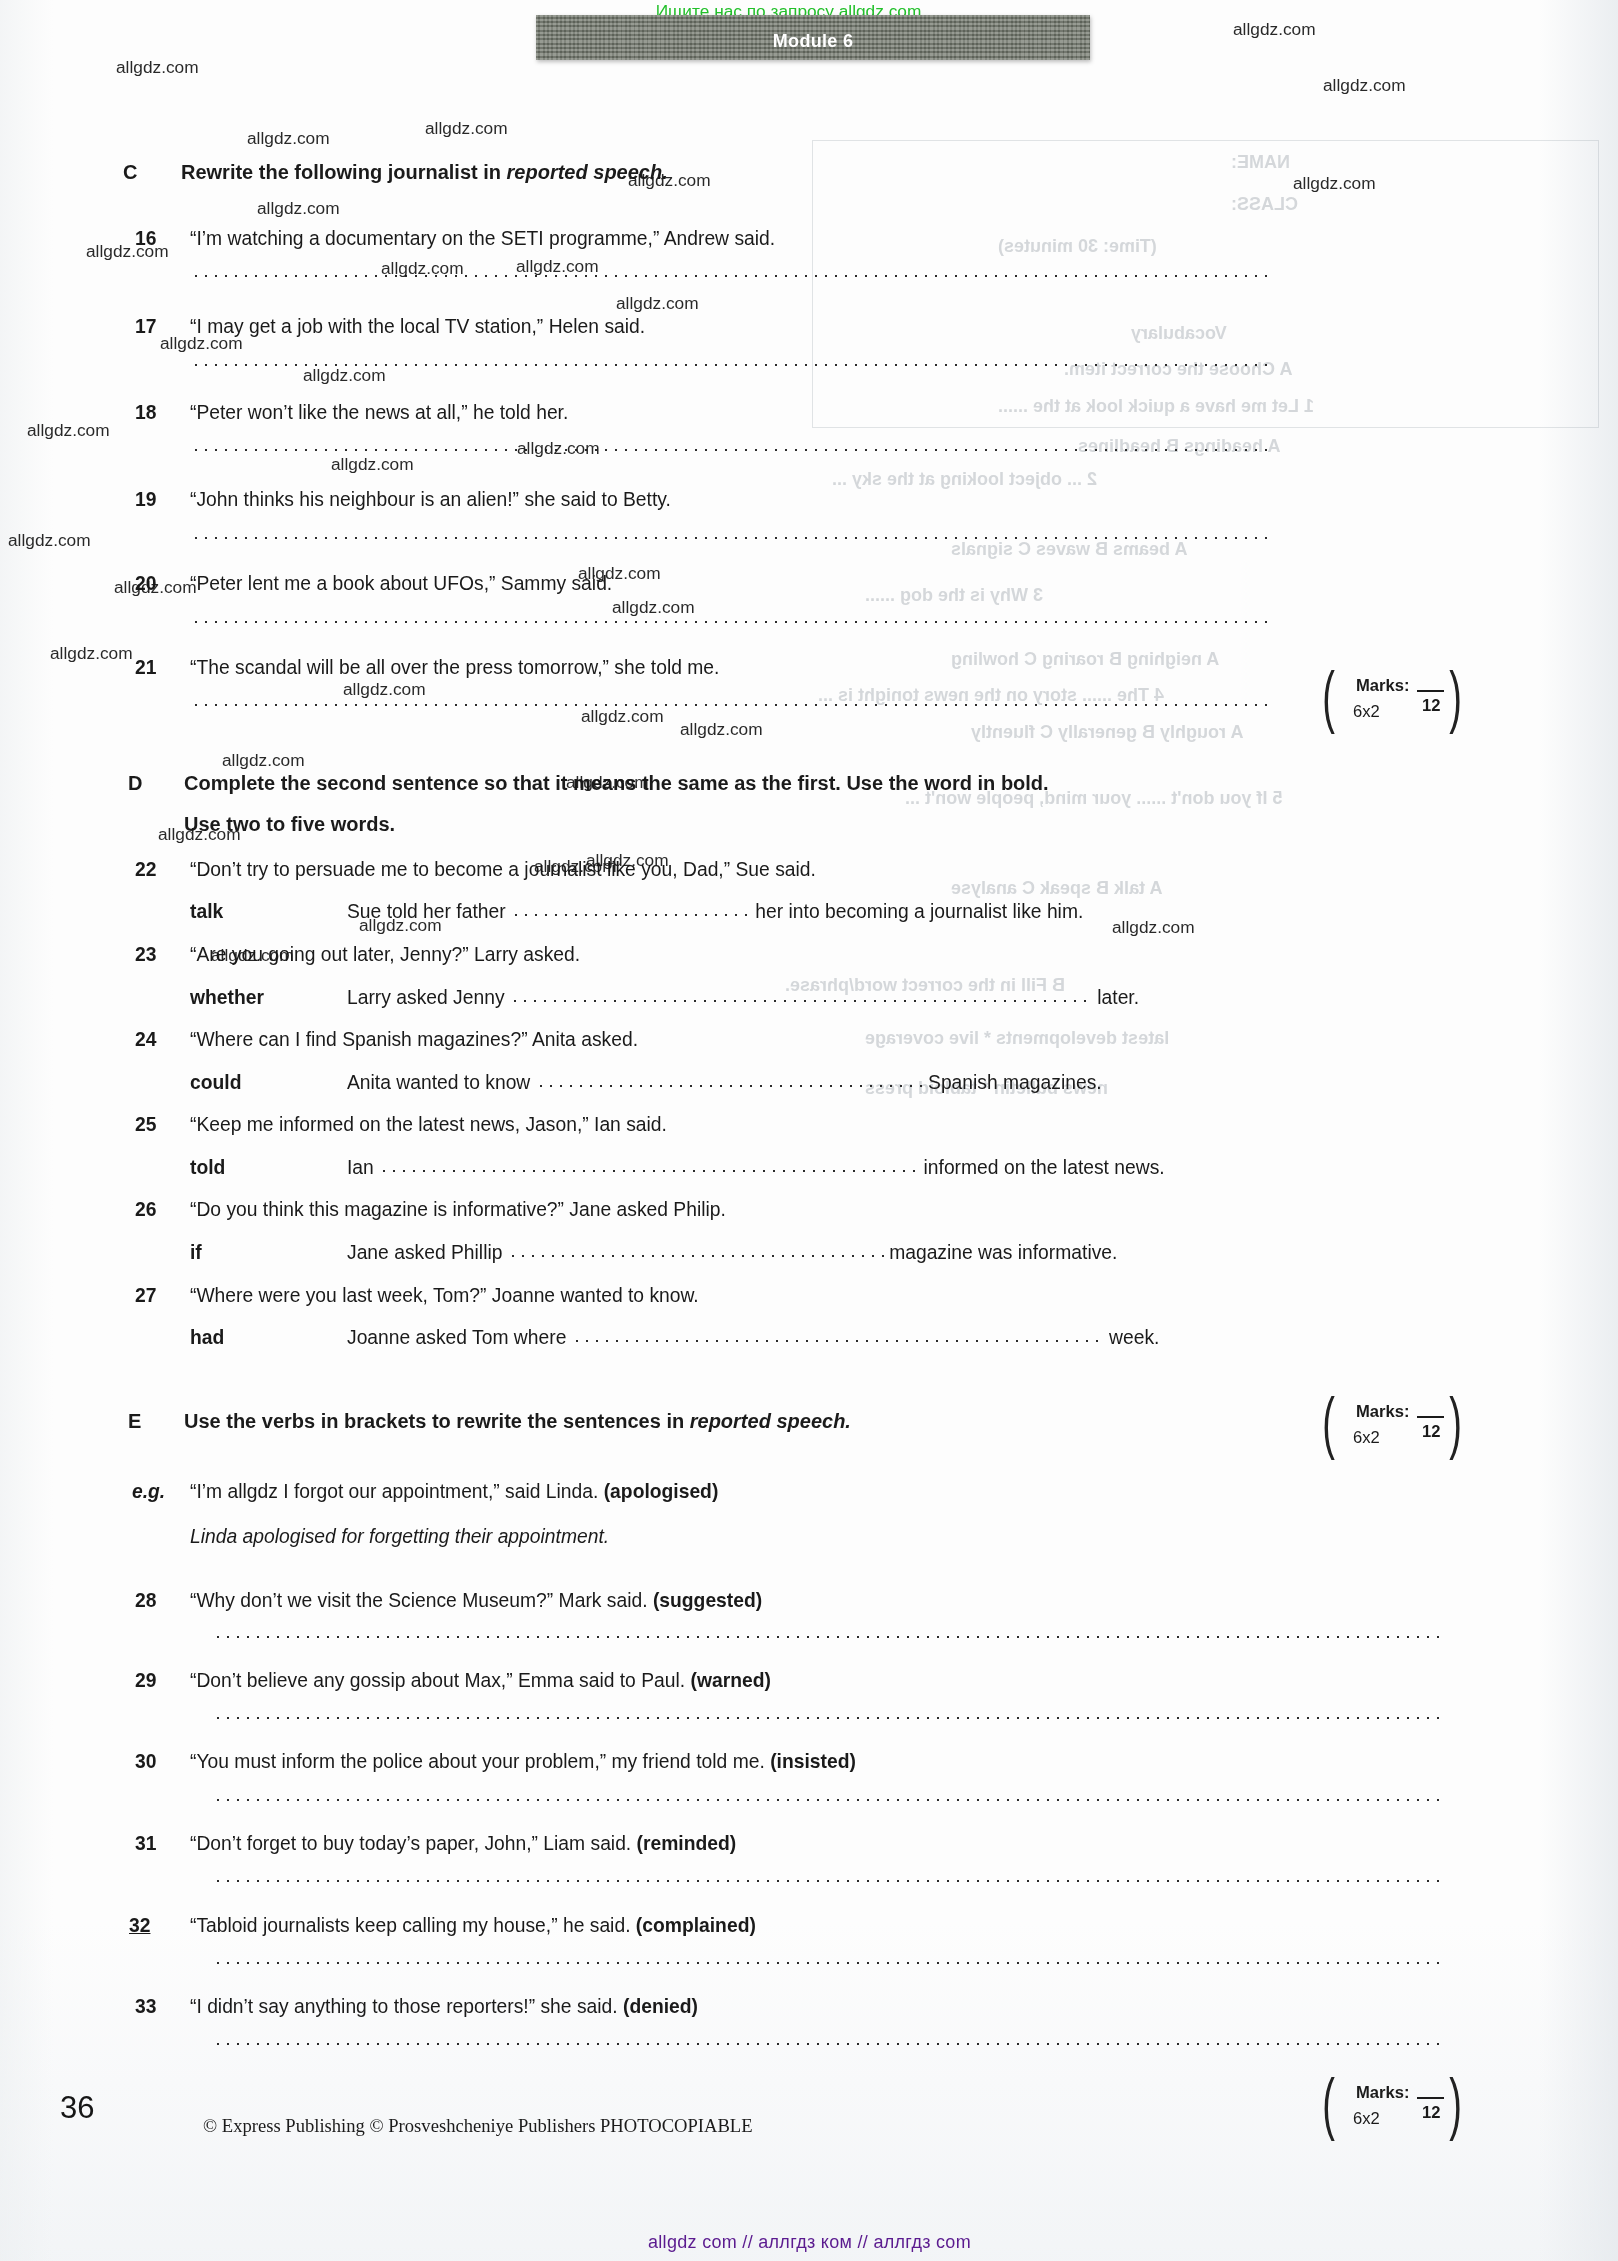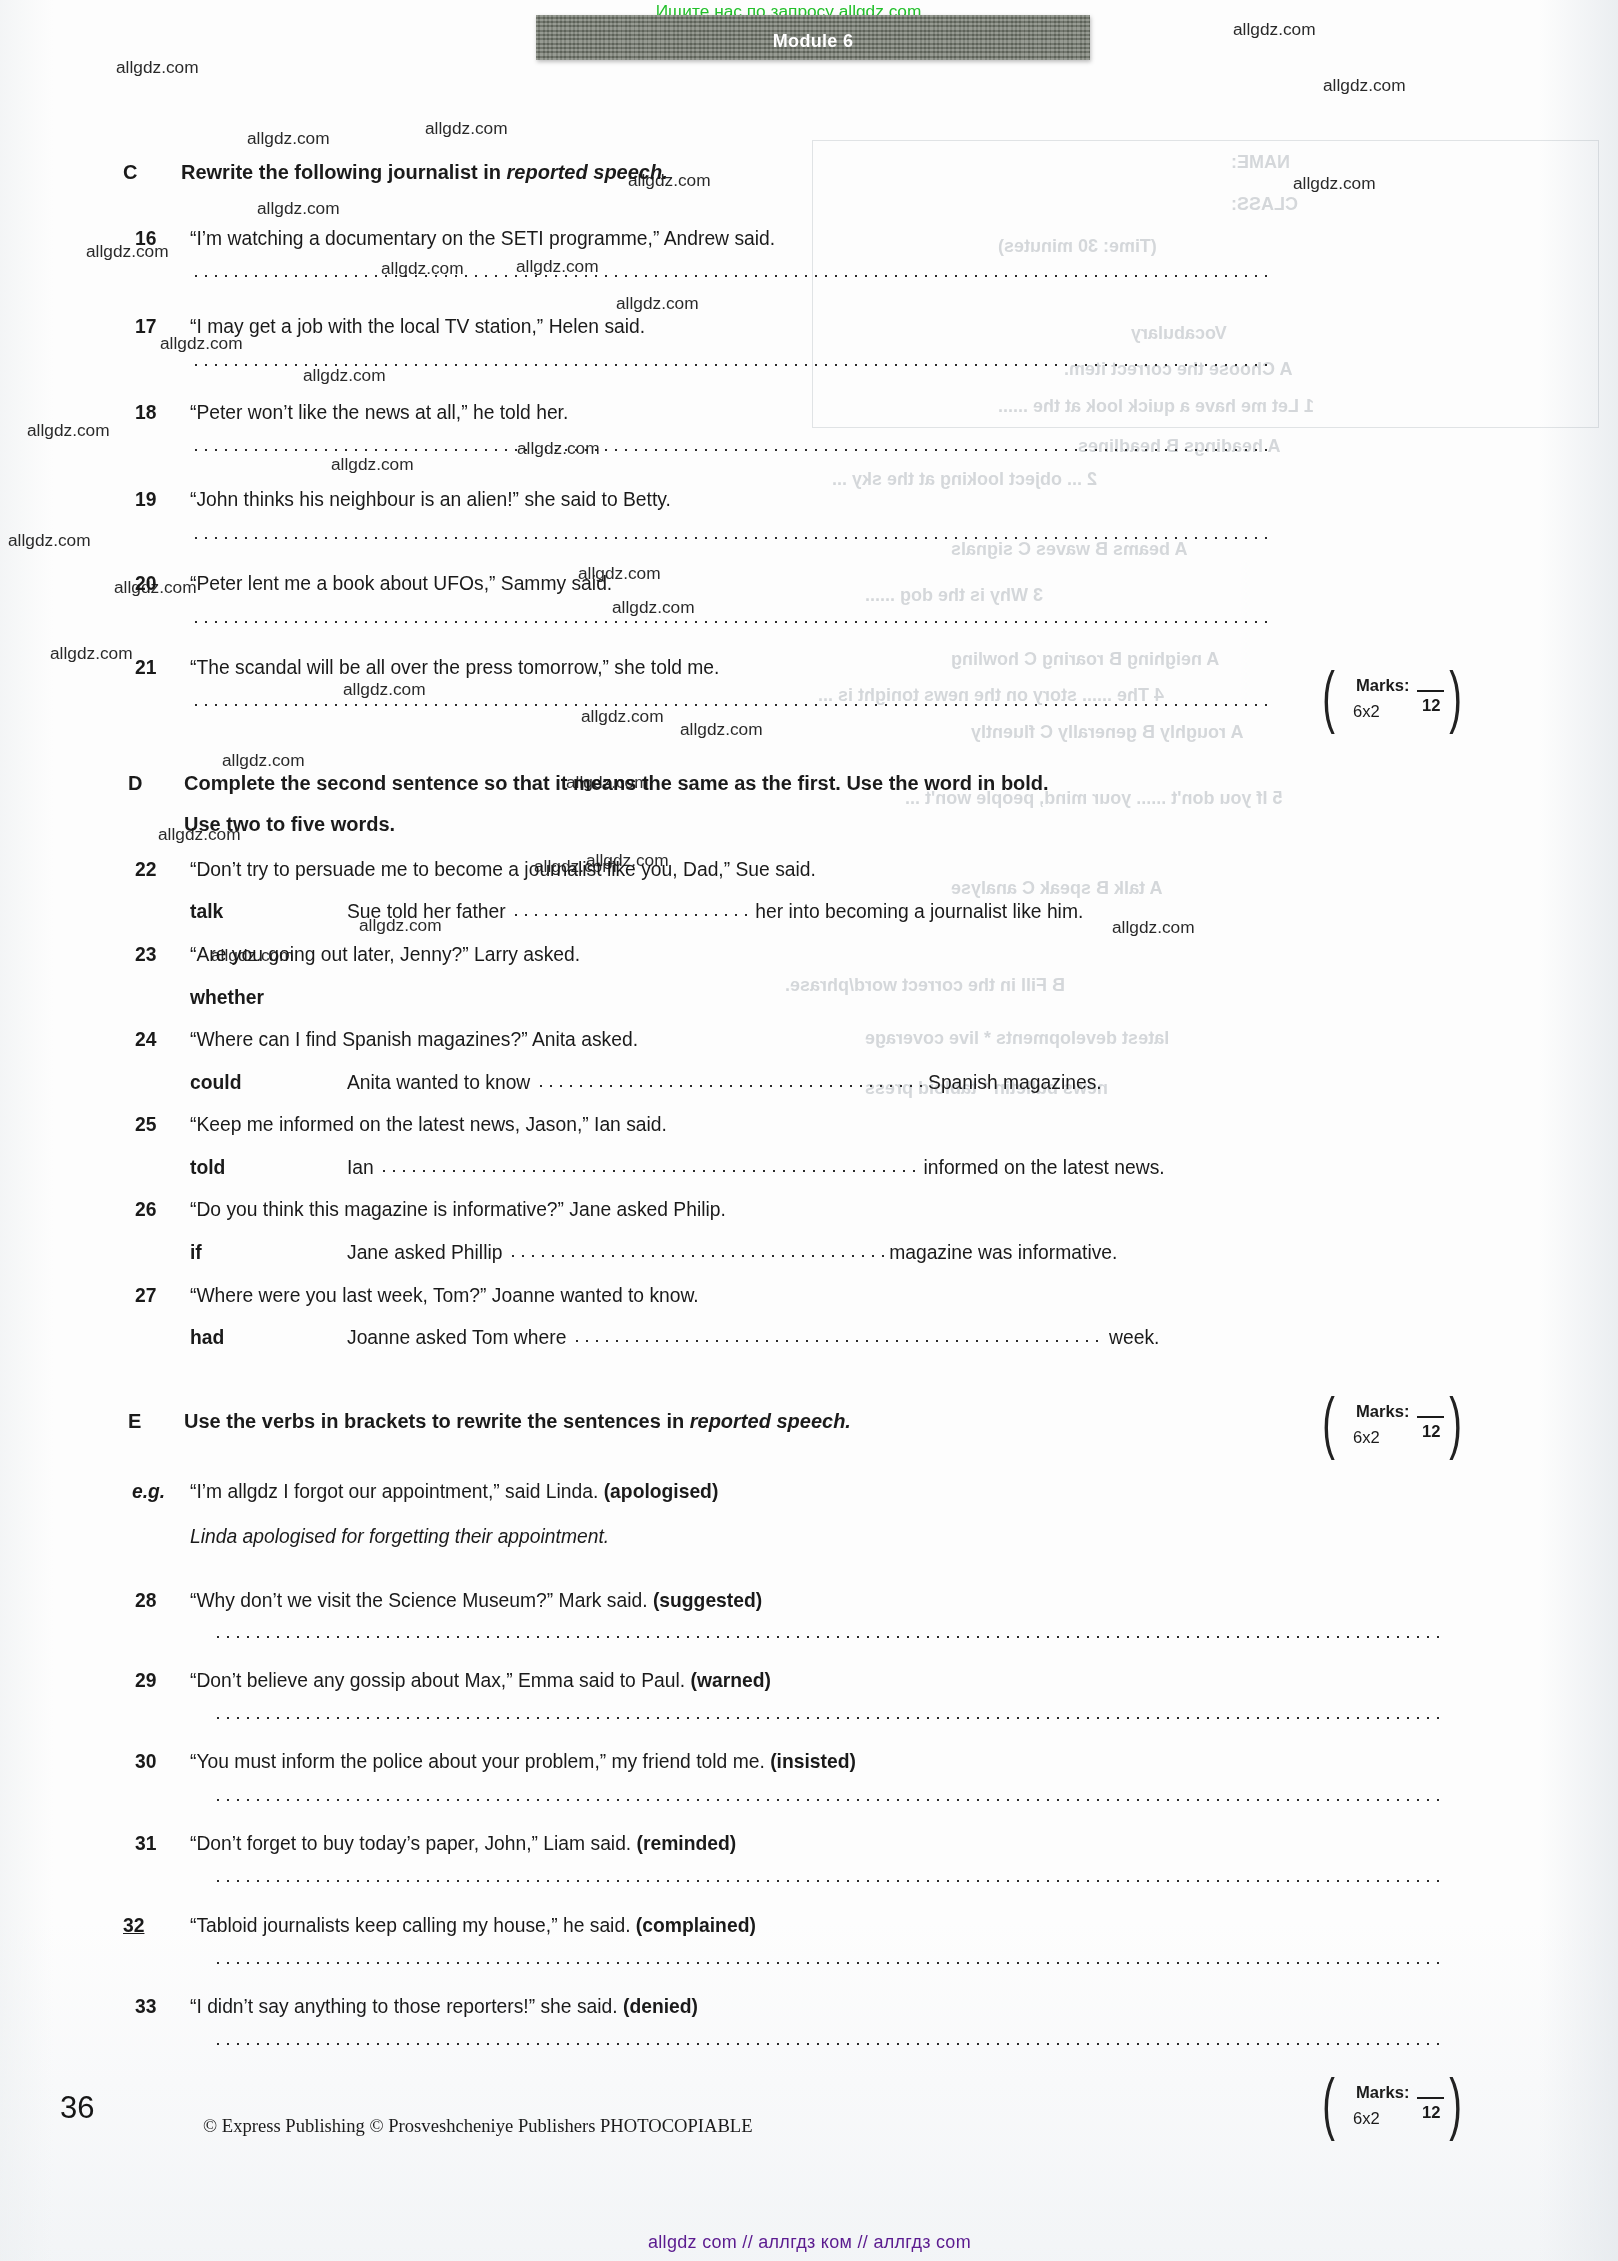"Larry asked Jenny later." div.answer-line { html: none -> <div> <span>Larry asked Jenny</span> <span></span> <span>later.</span> </div> }
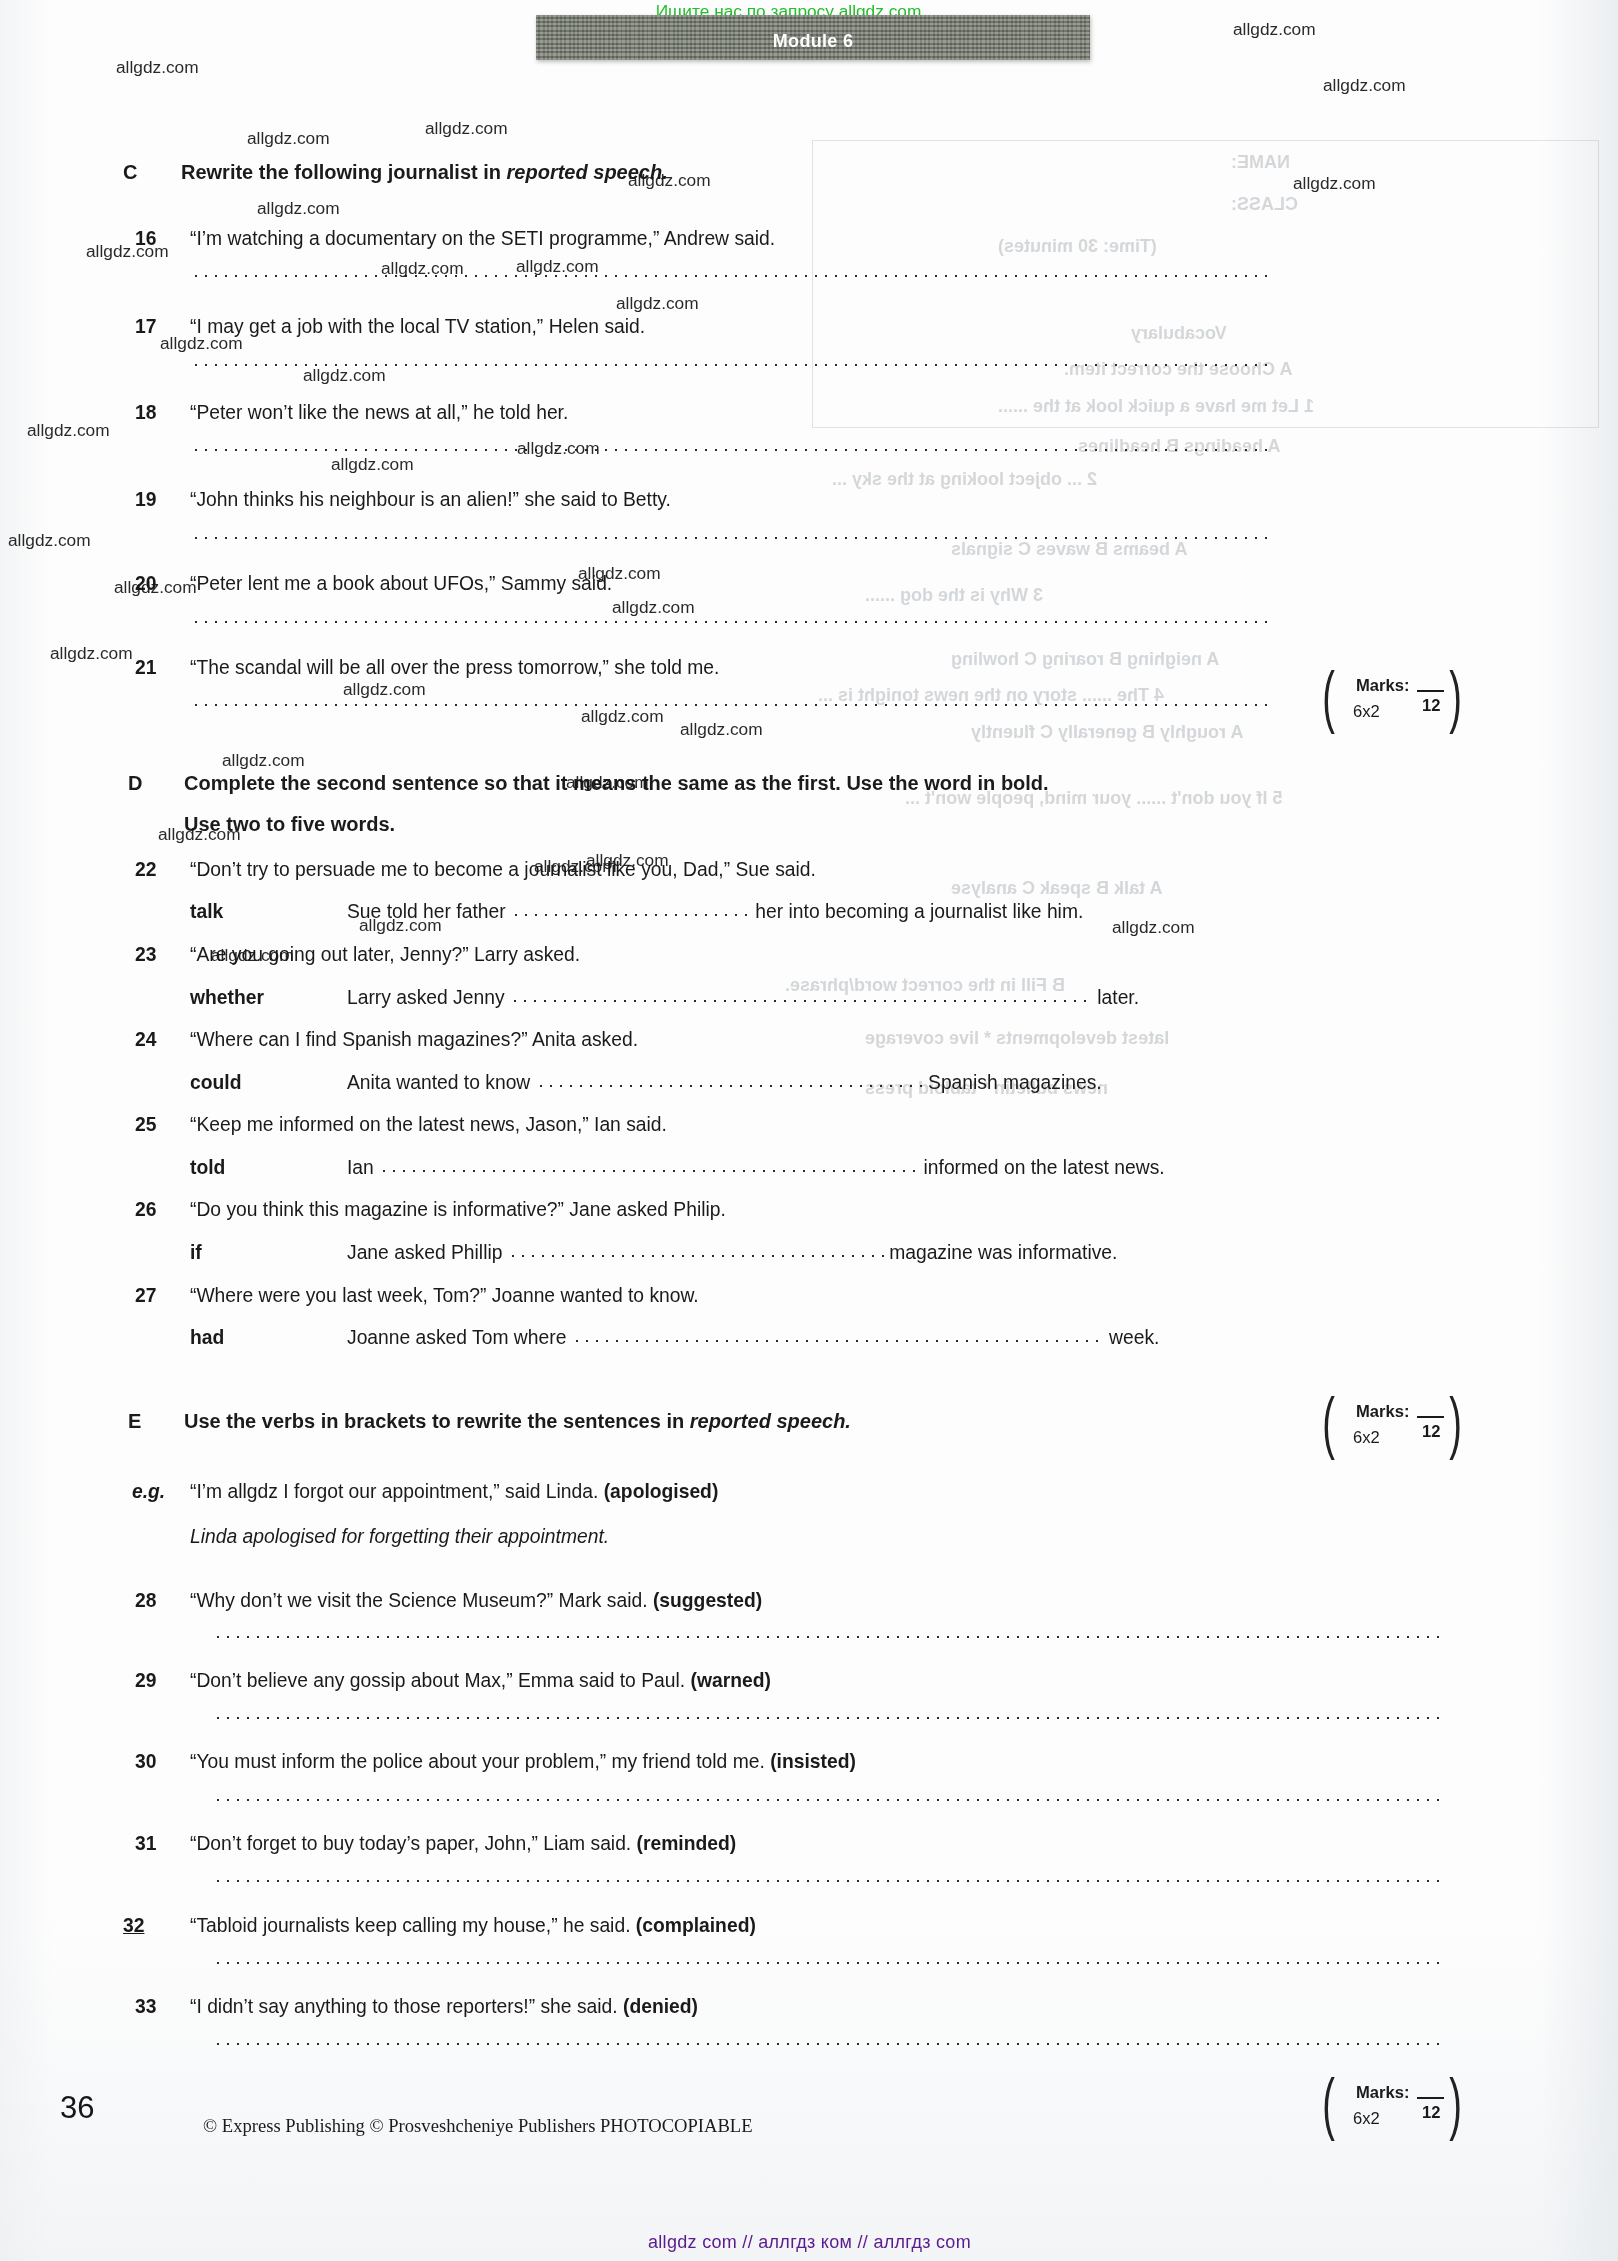"32" div.num { left: 111px -> 117px }
